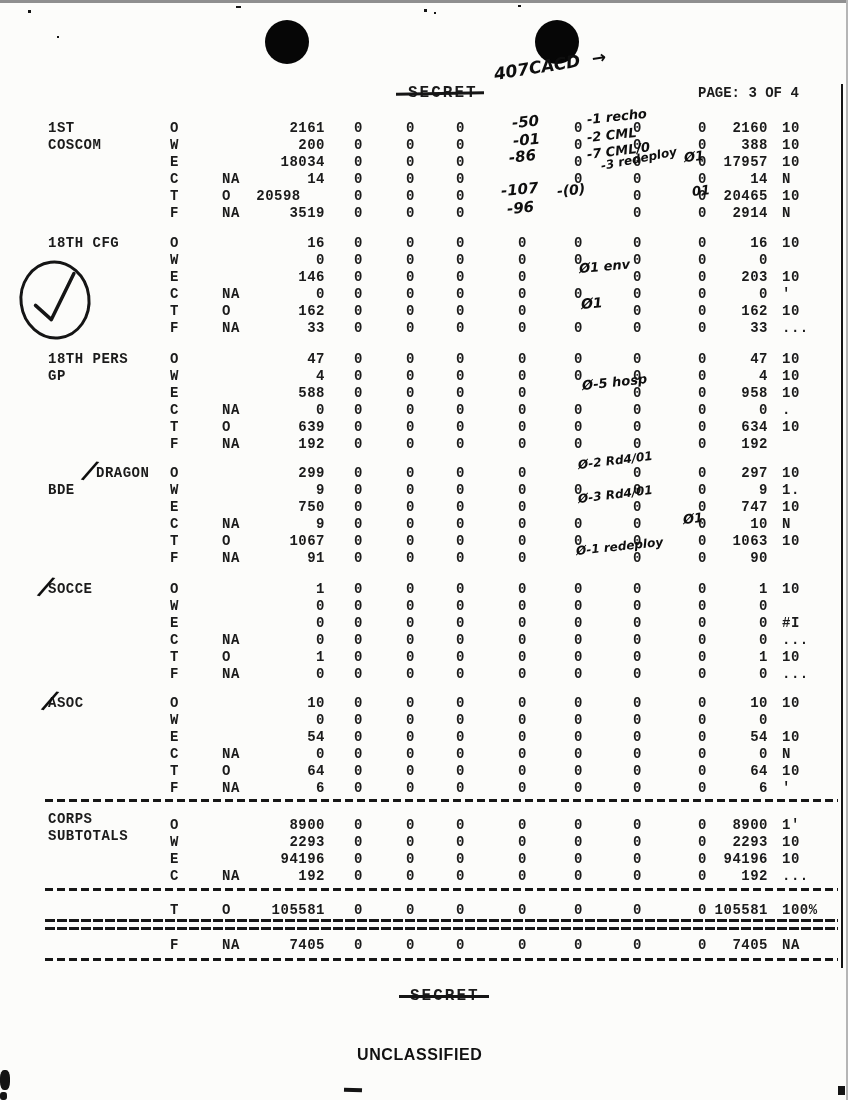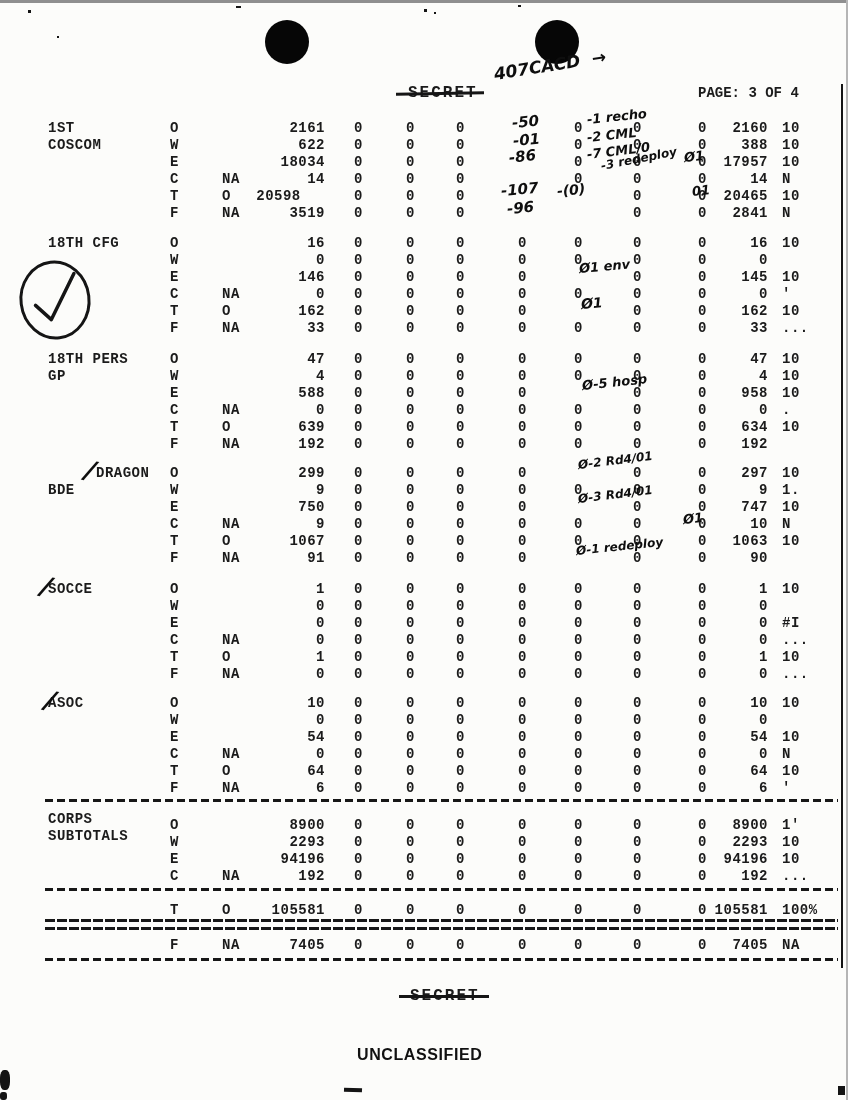"622" span.cell { text: 622 -> 200 }
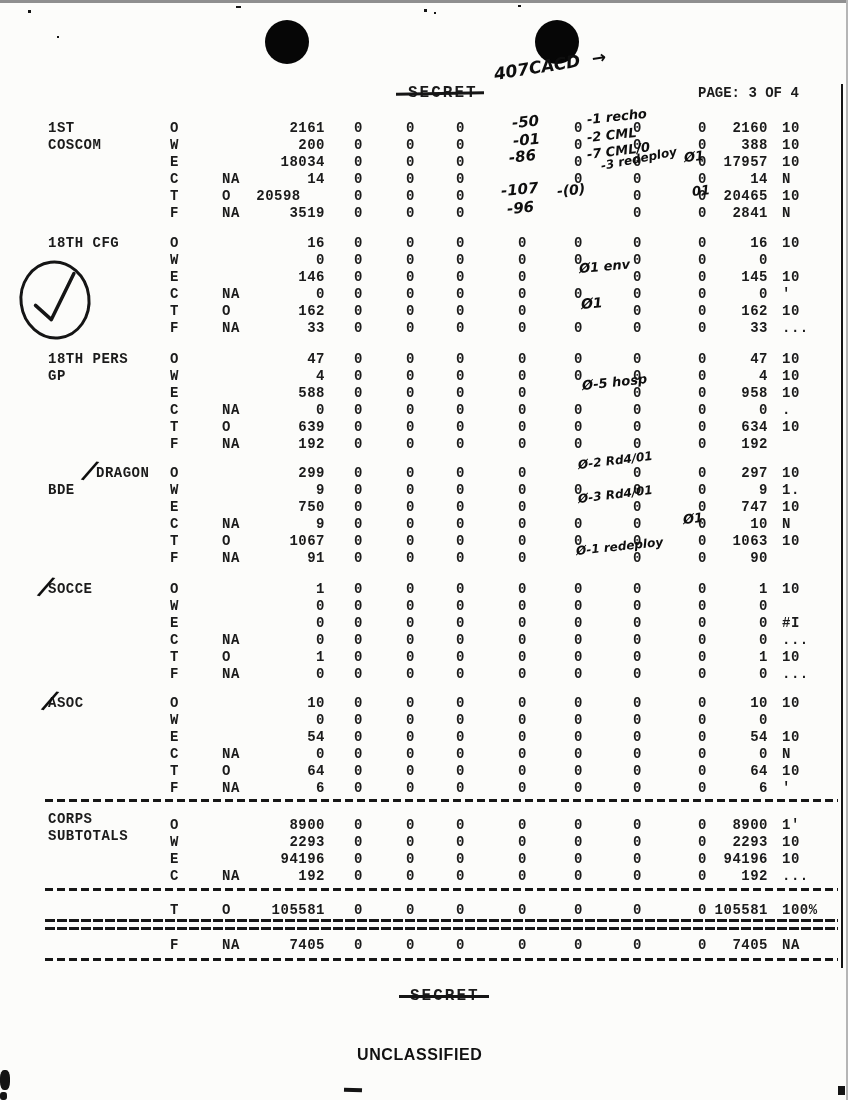"2841" span.cell { text: 2841 -> 2914 }
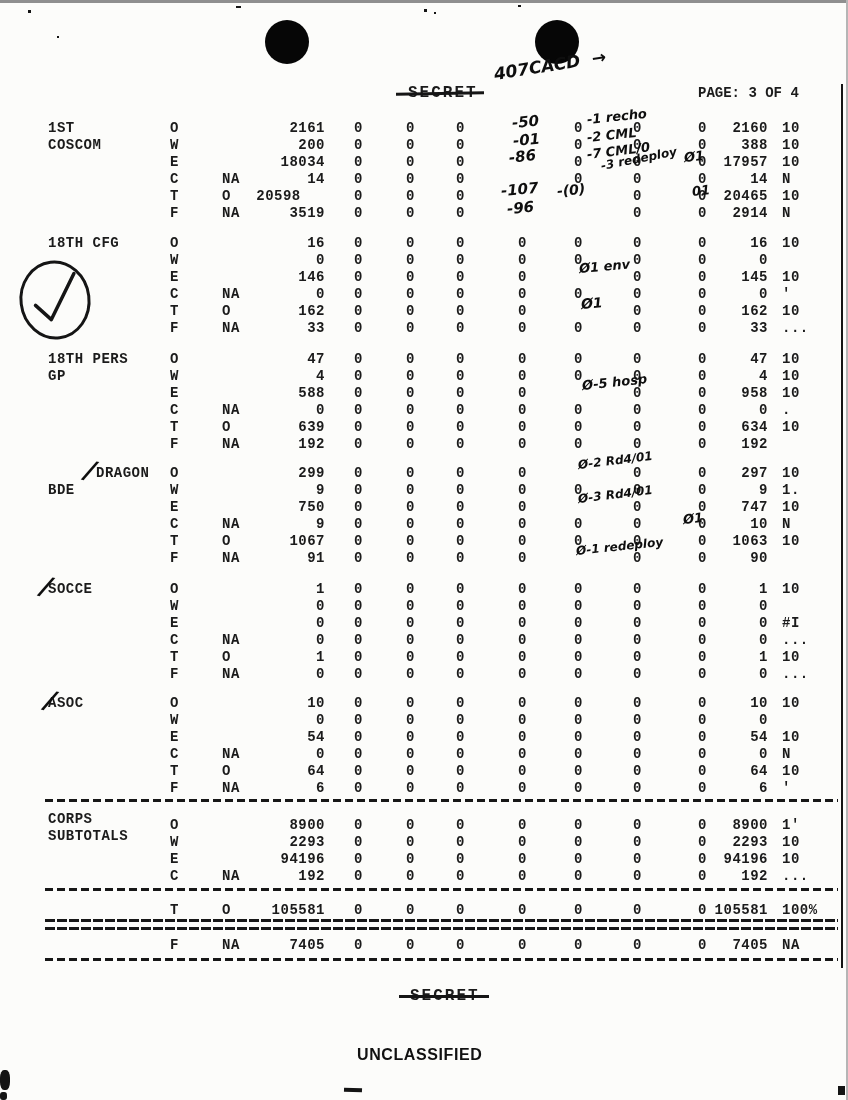"145" span.cell { text: 145 -> 203 }
